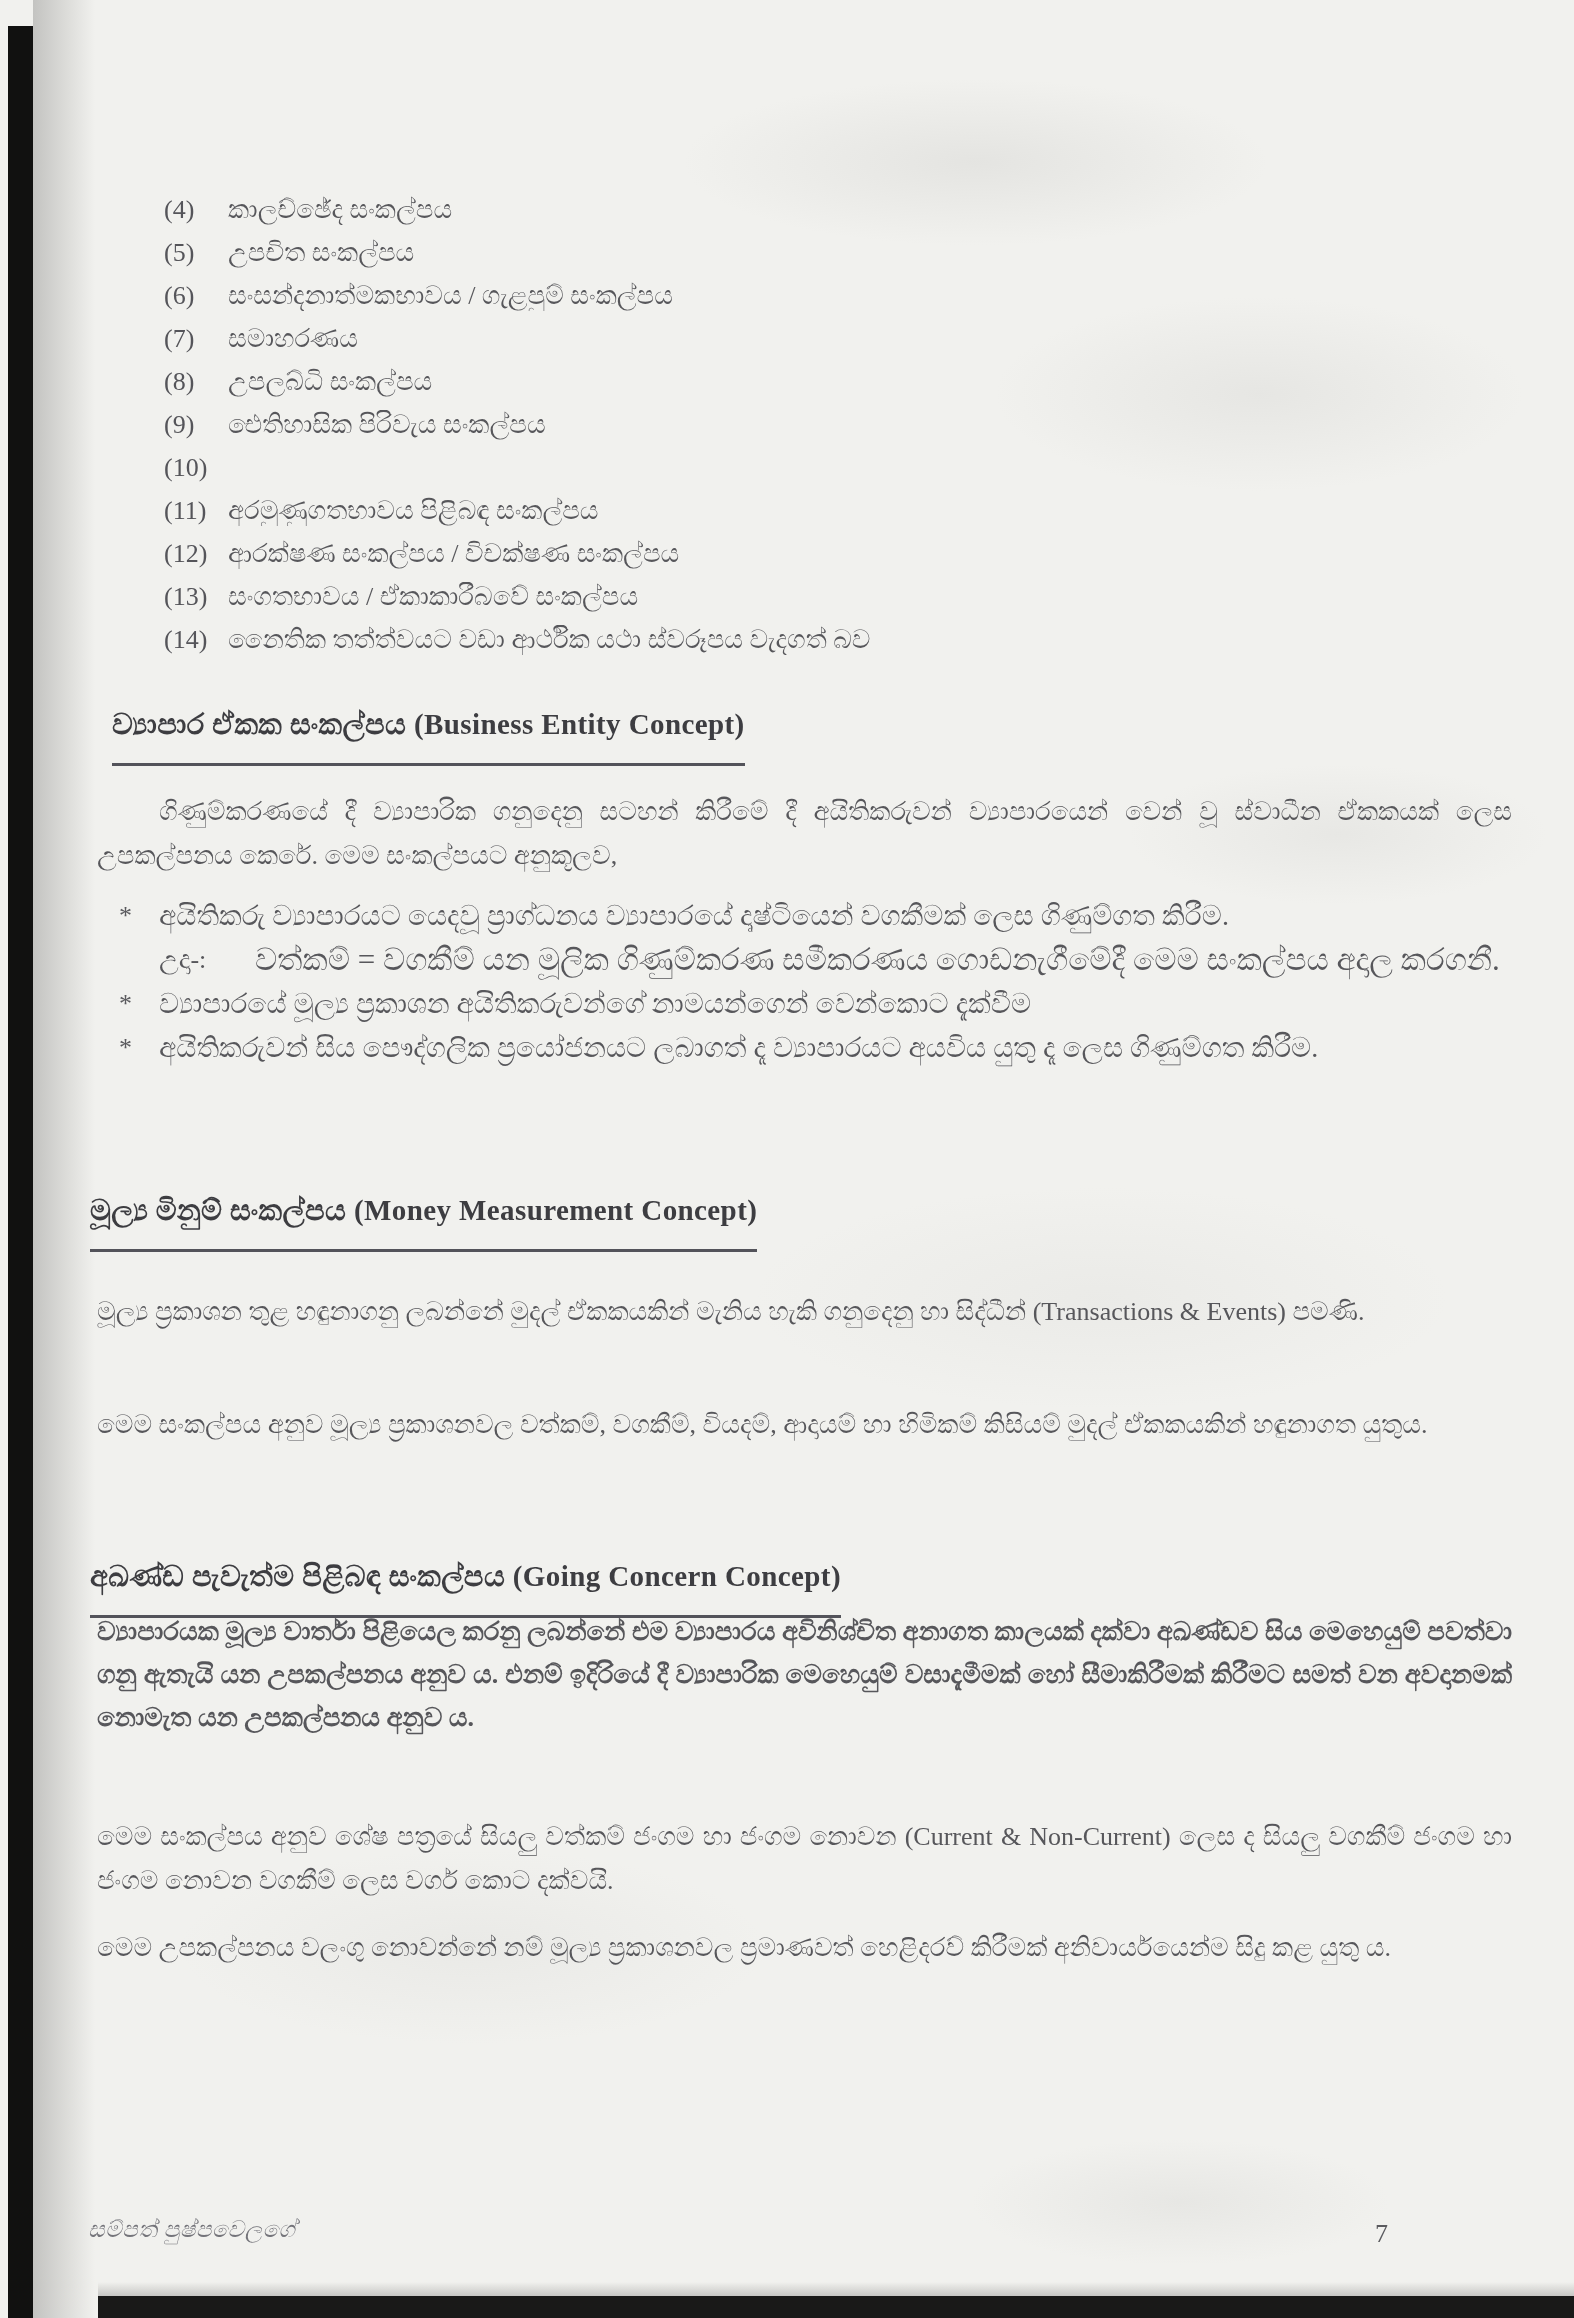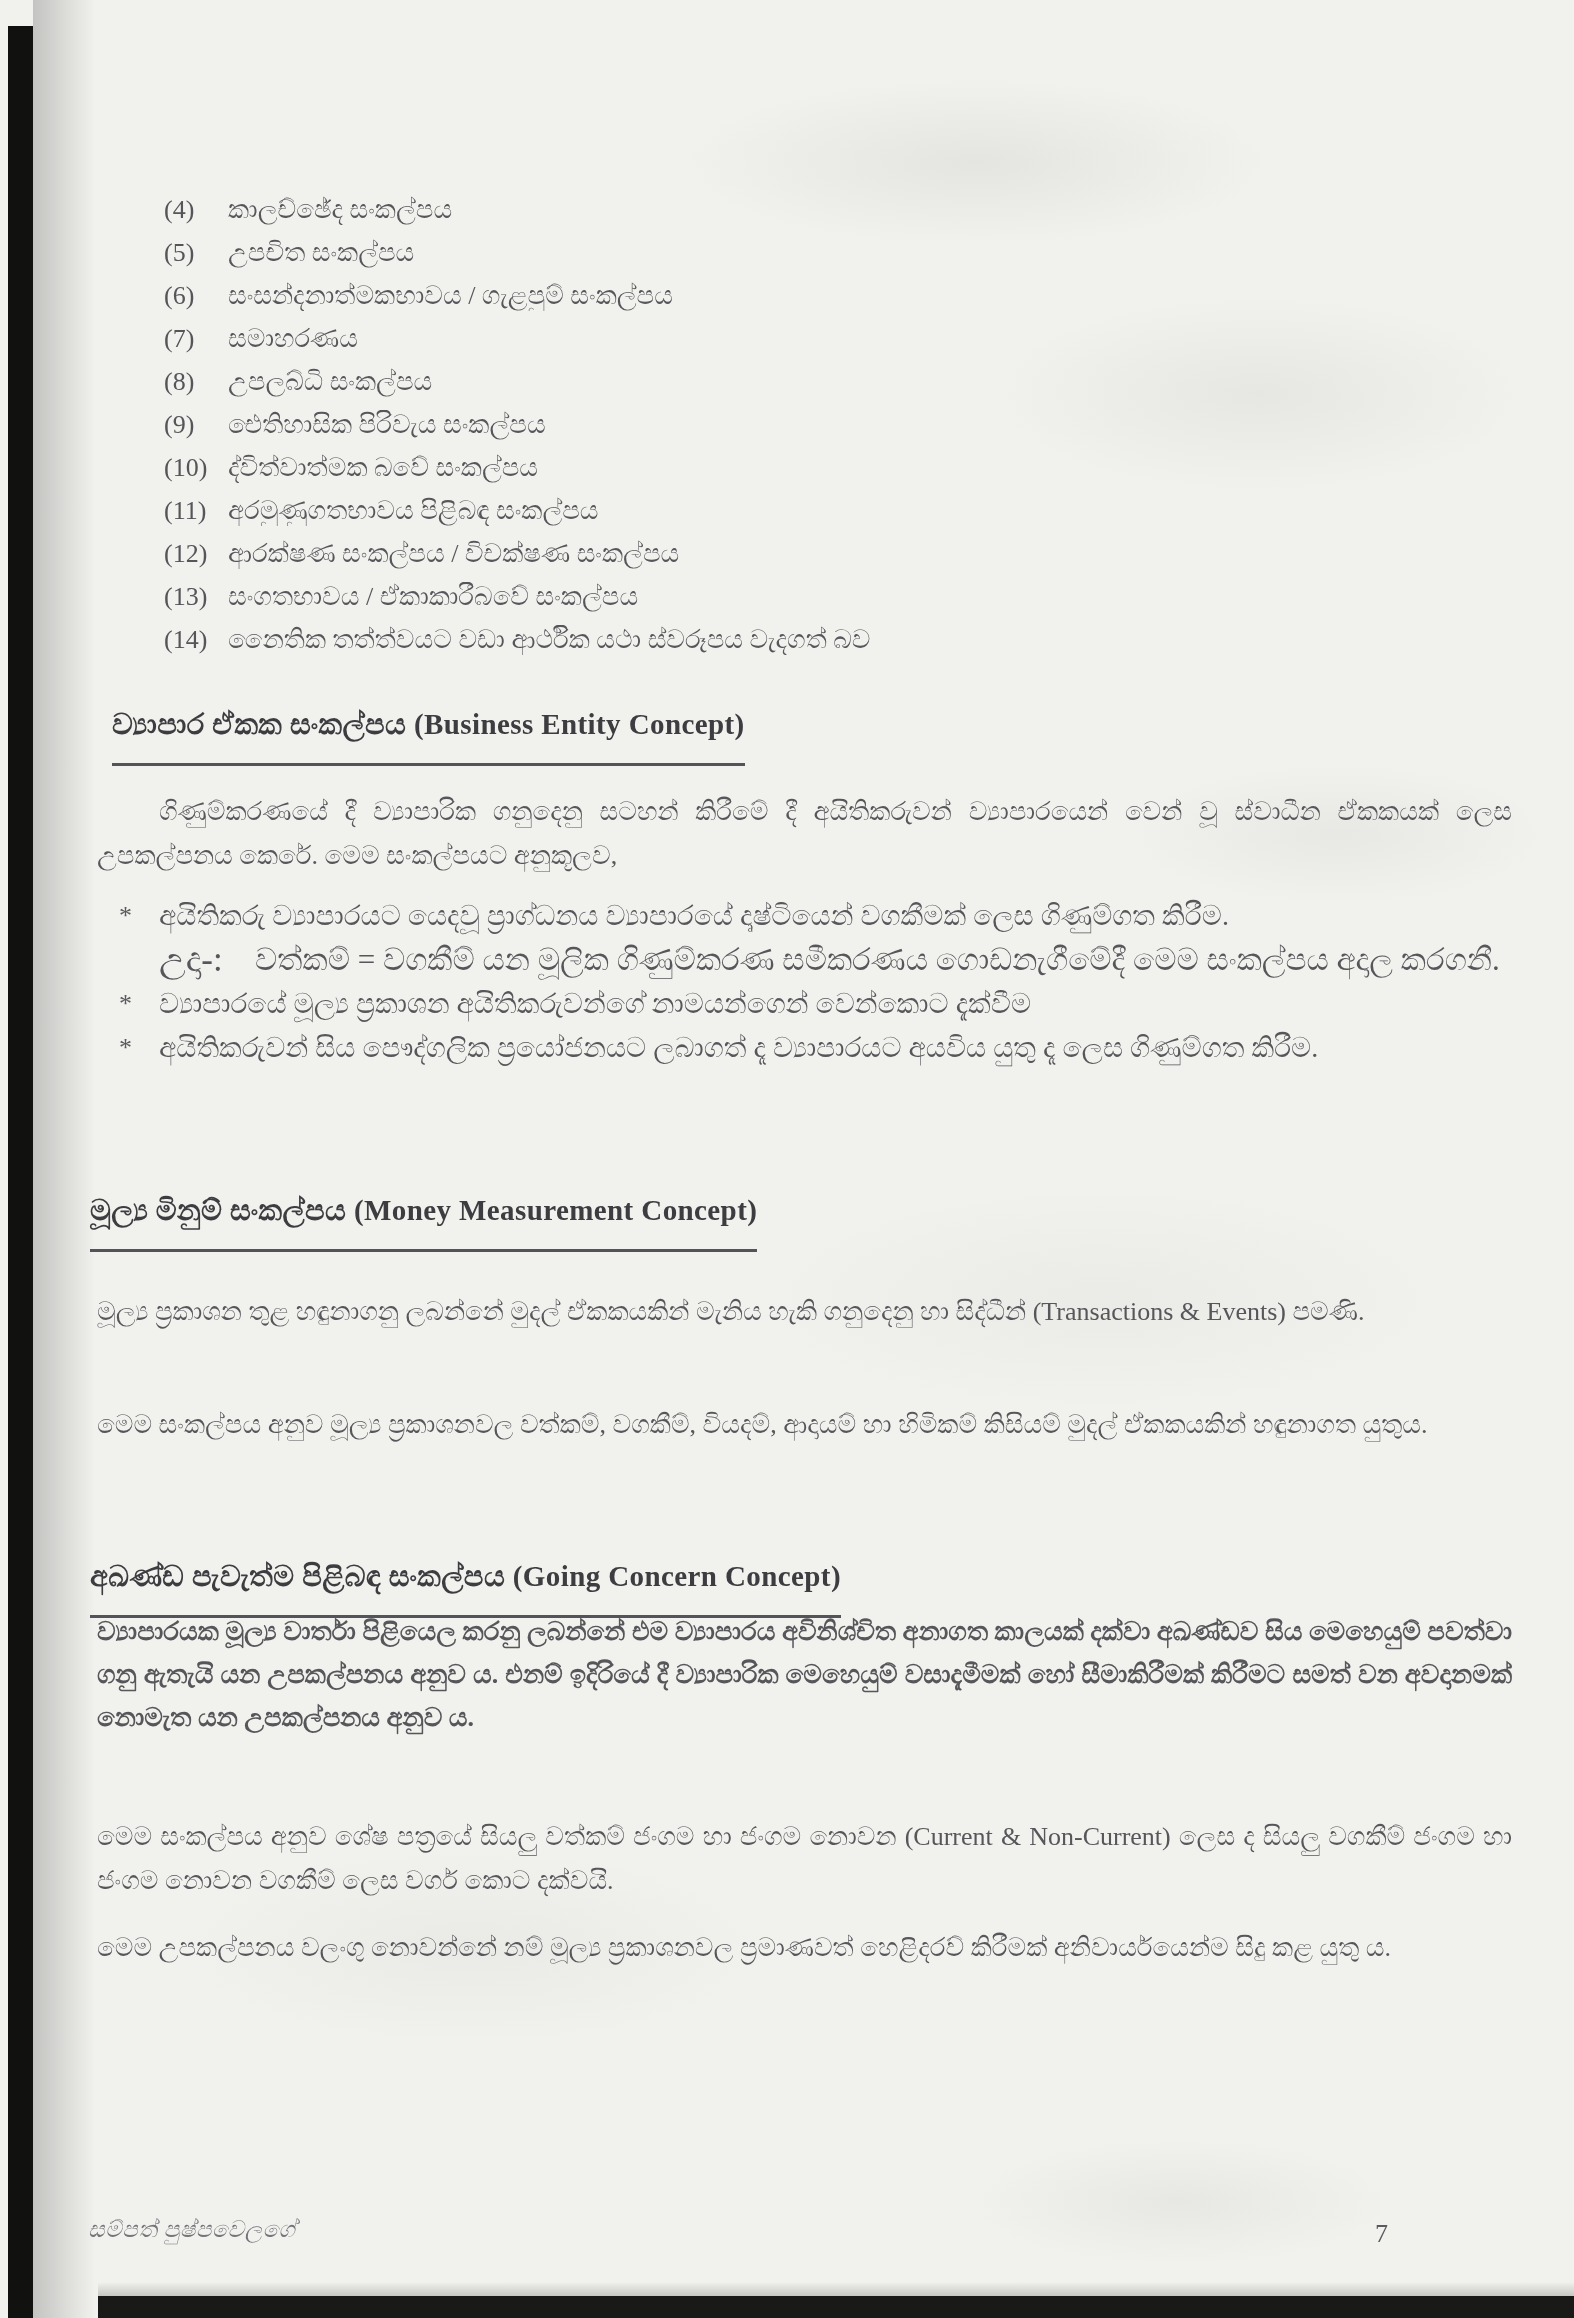"ද්විත්වාත්මක බවේ සංකල්පය" span.txt { html: <span>ද්විත්වාත්මක බවේ සංකල්පය</span> -> none }
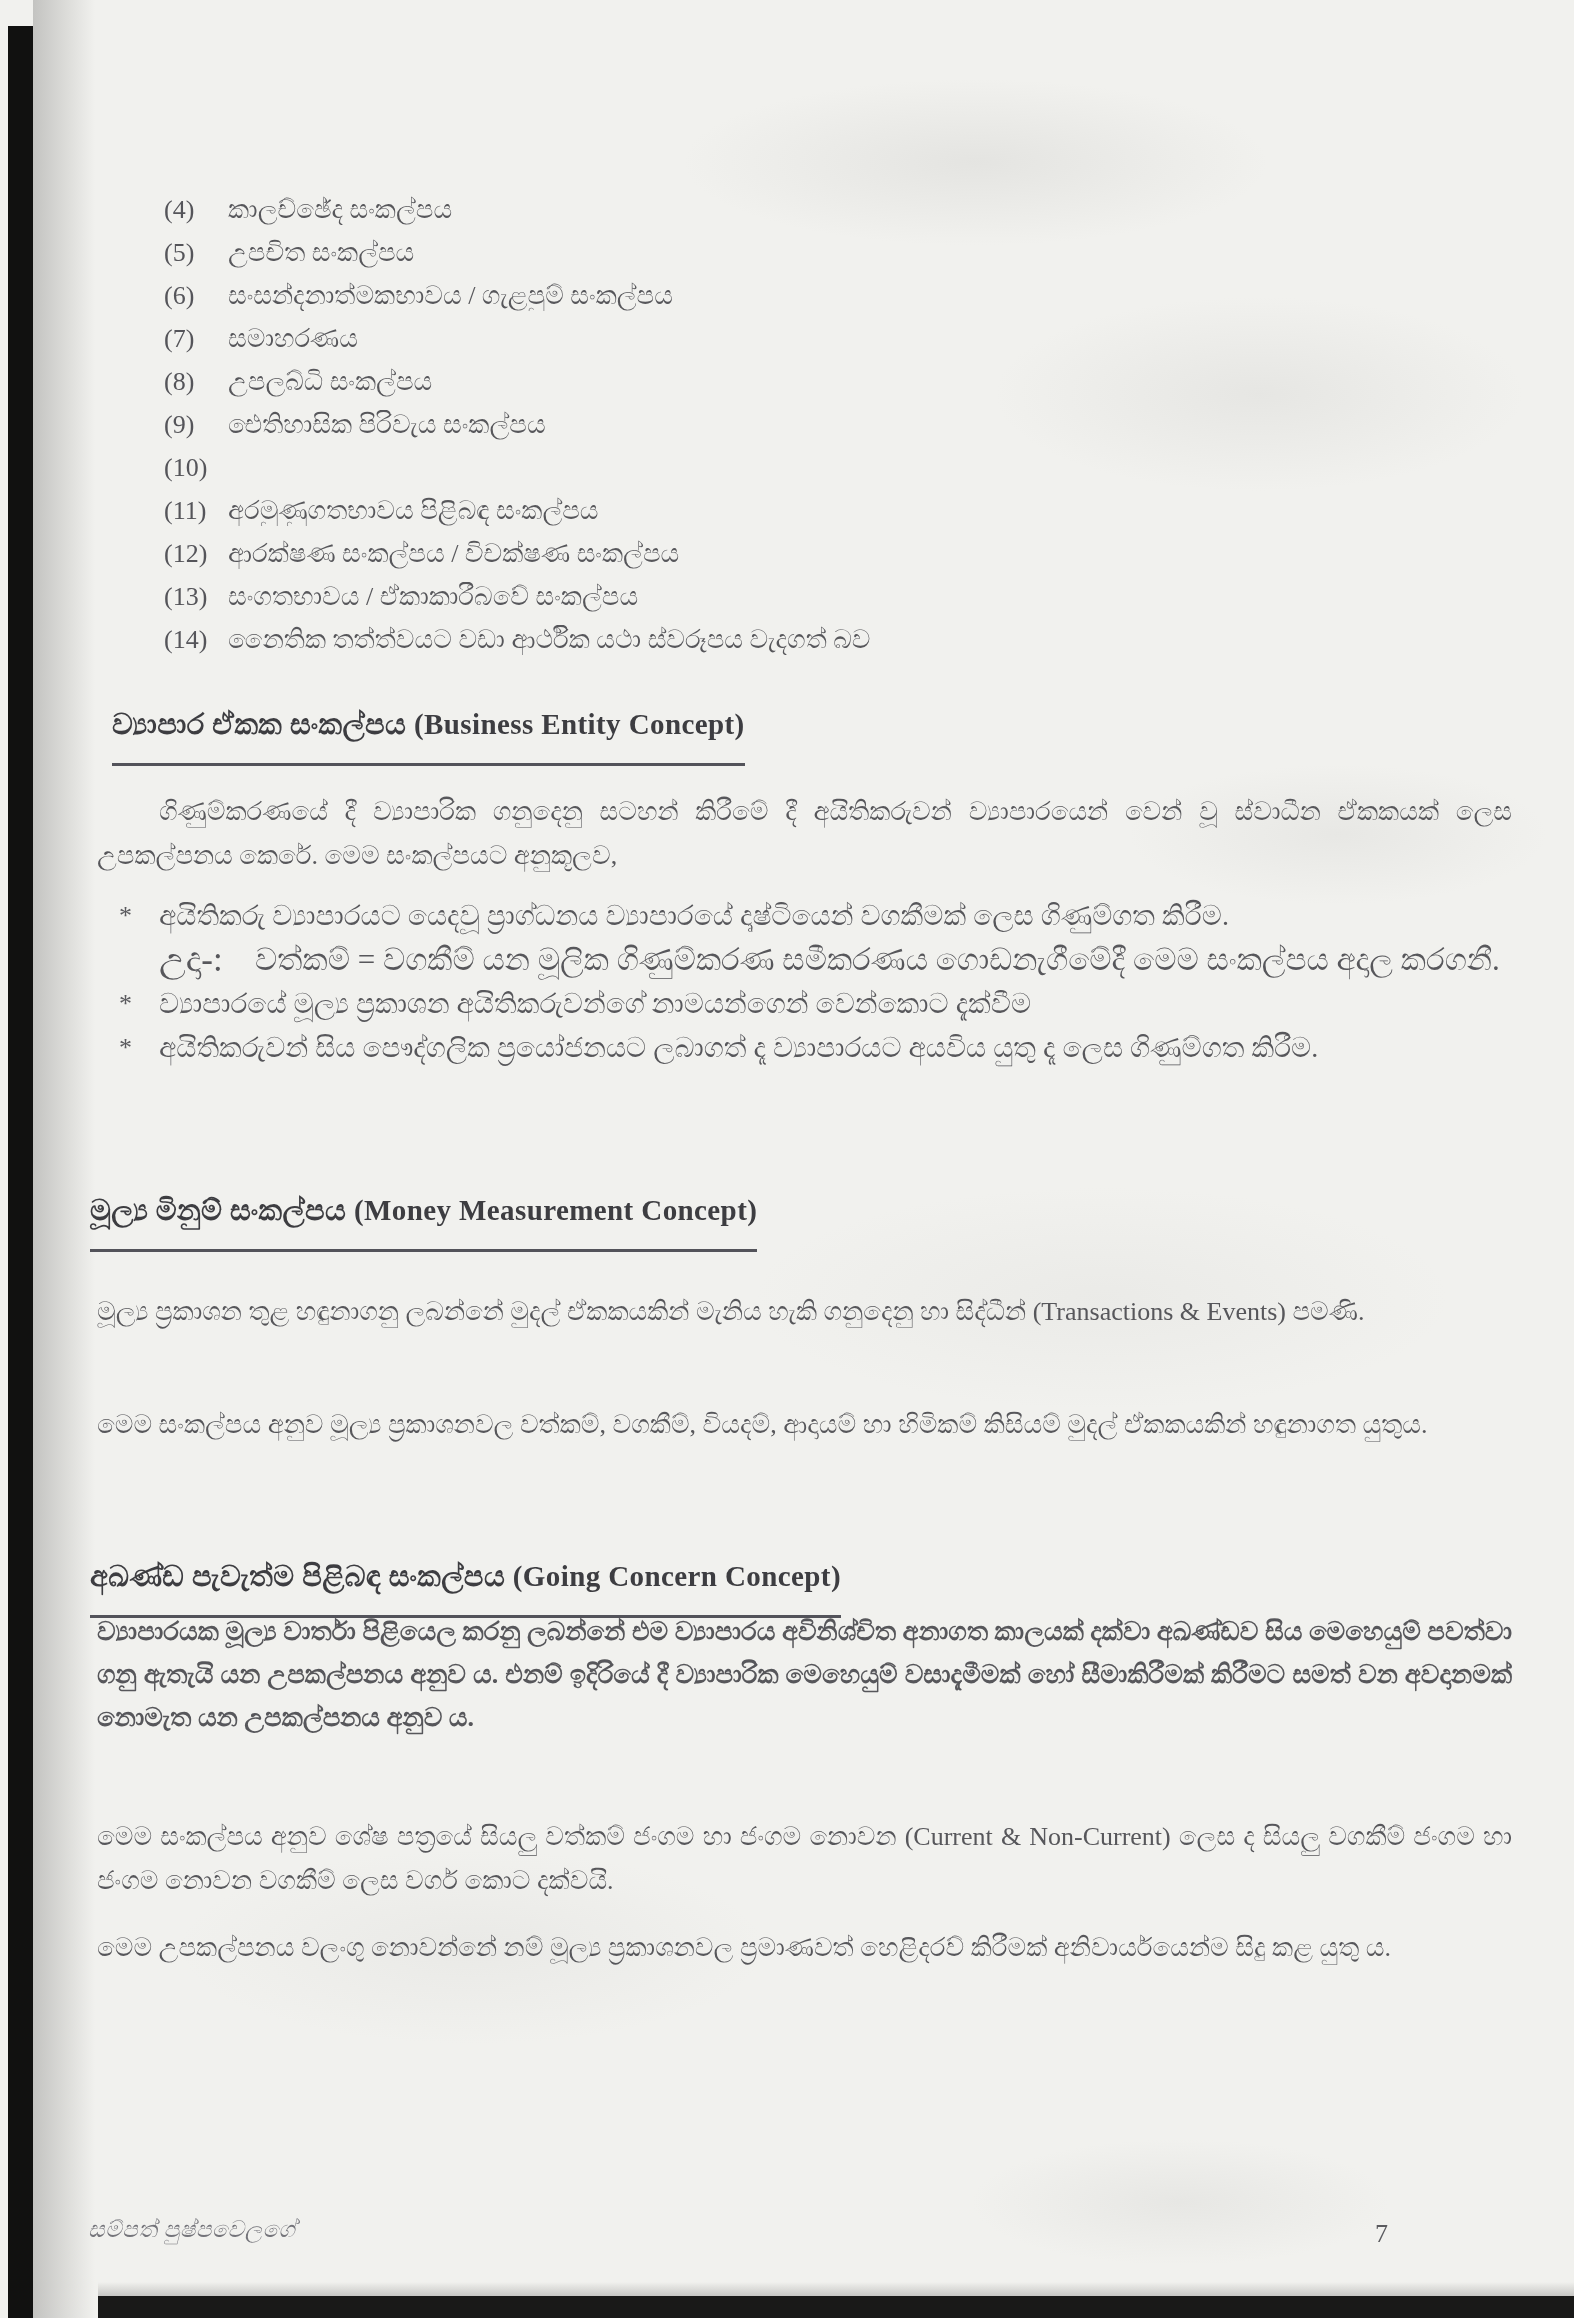"උදා-:" .ex-label { font-size: 35px -> 26px }
